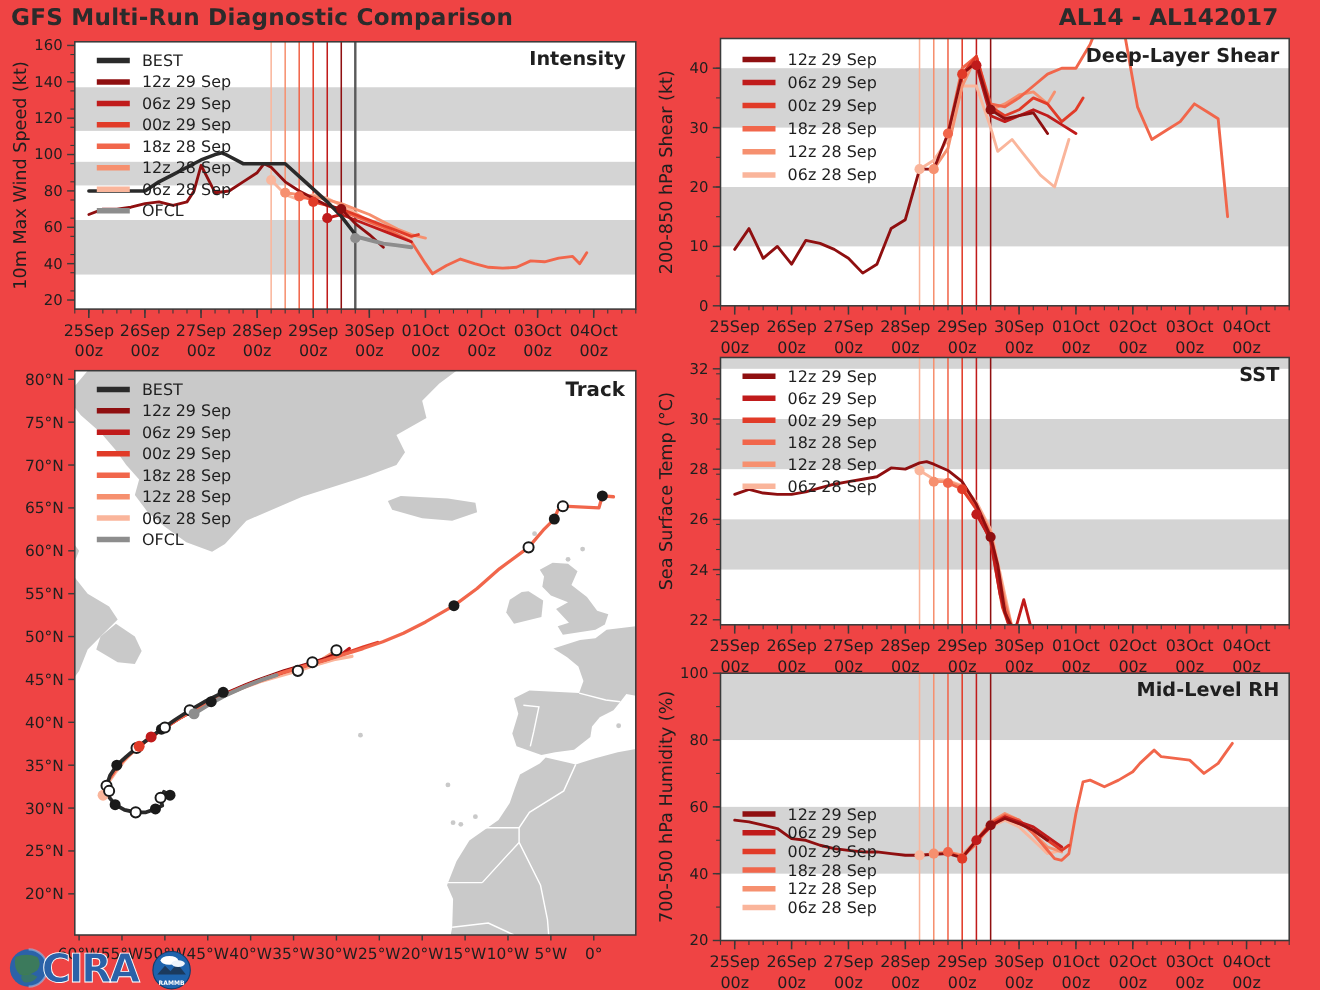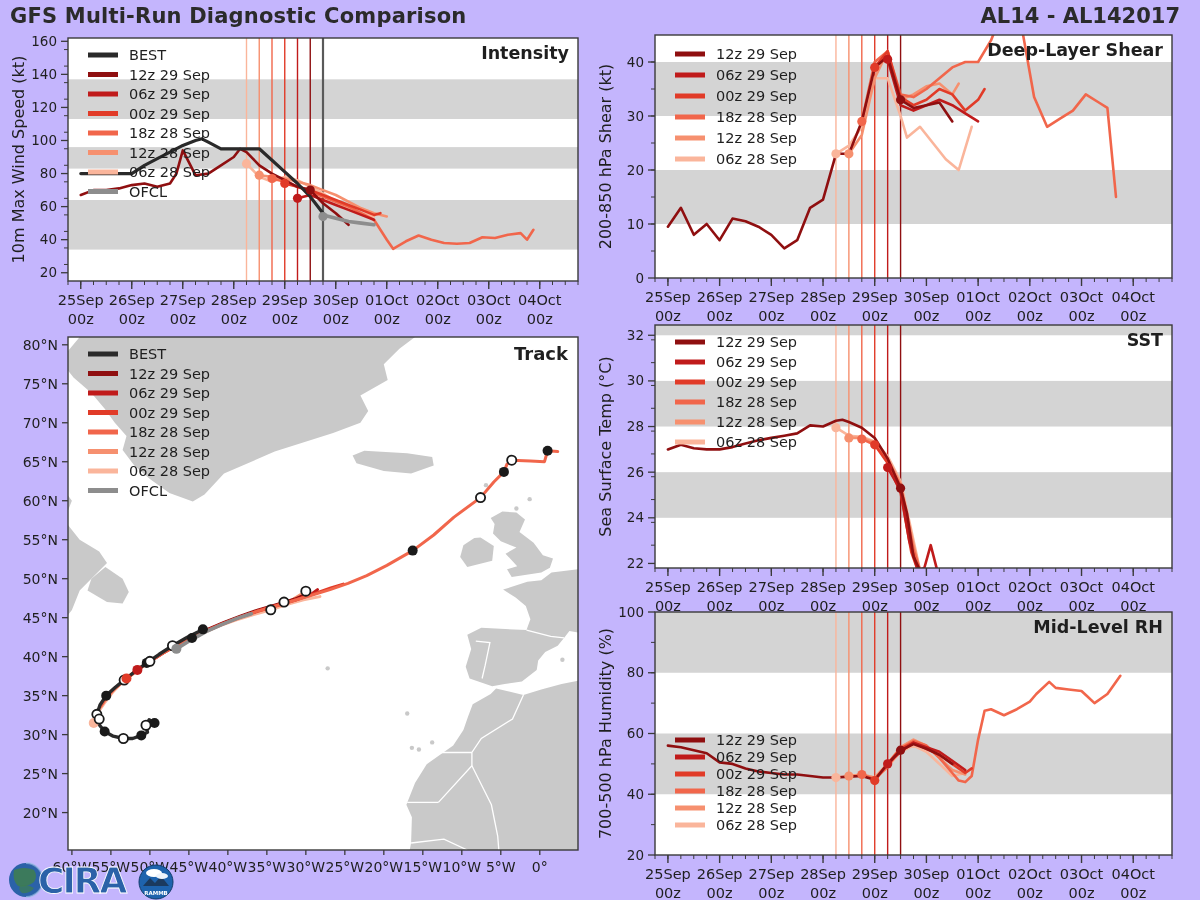"GFS Multi-Run Diagnostic Comparison" #canvas { background: #c4b5fd -> #ef4444 }
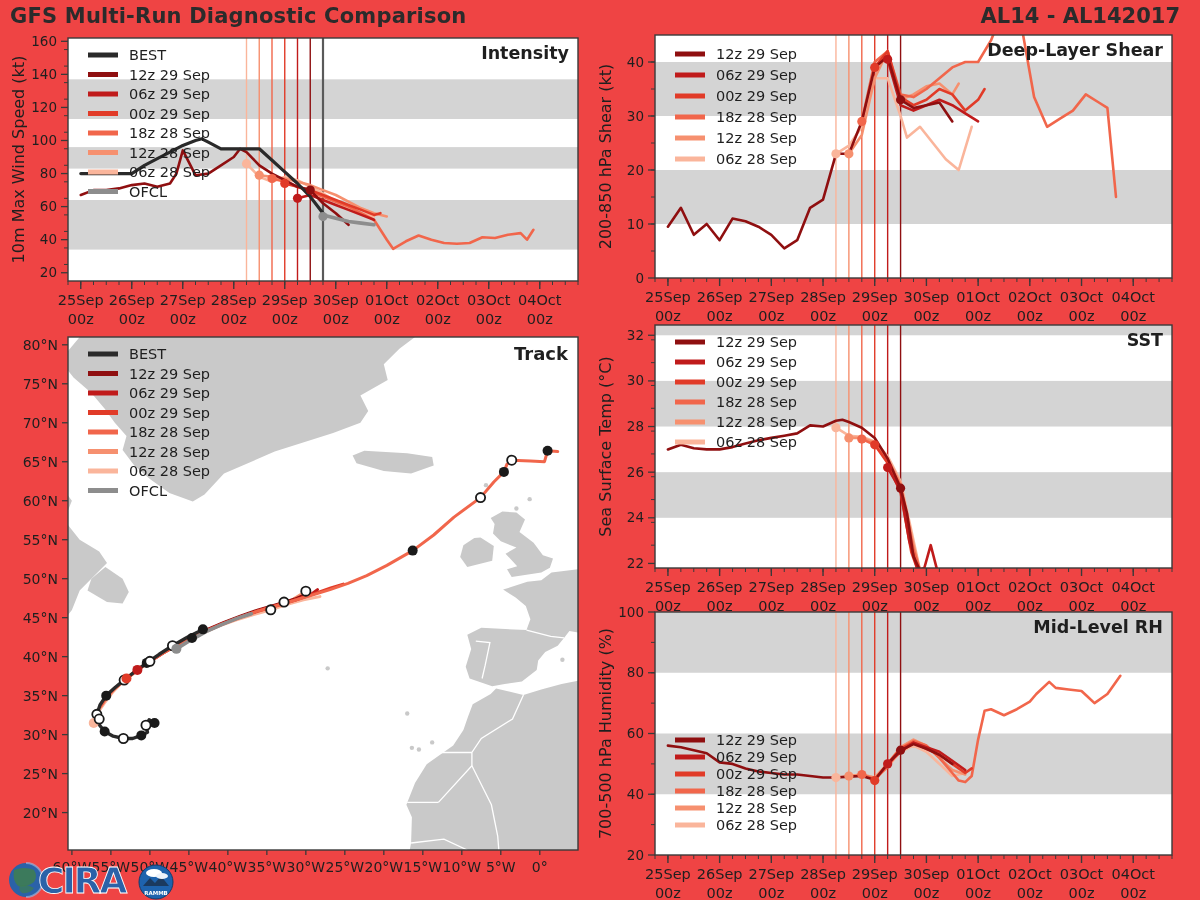"AL14 - AL142017" .storm-title { right: 20px -> 38px }
